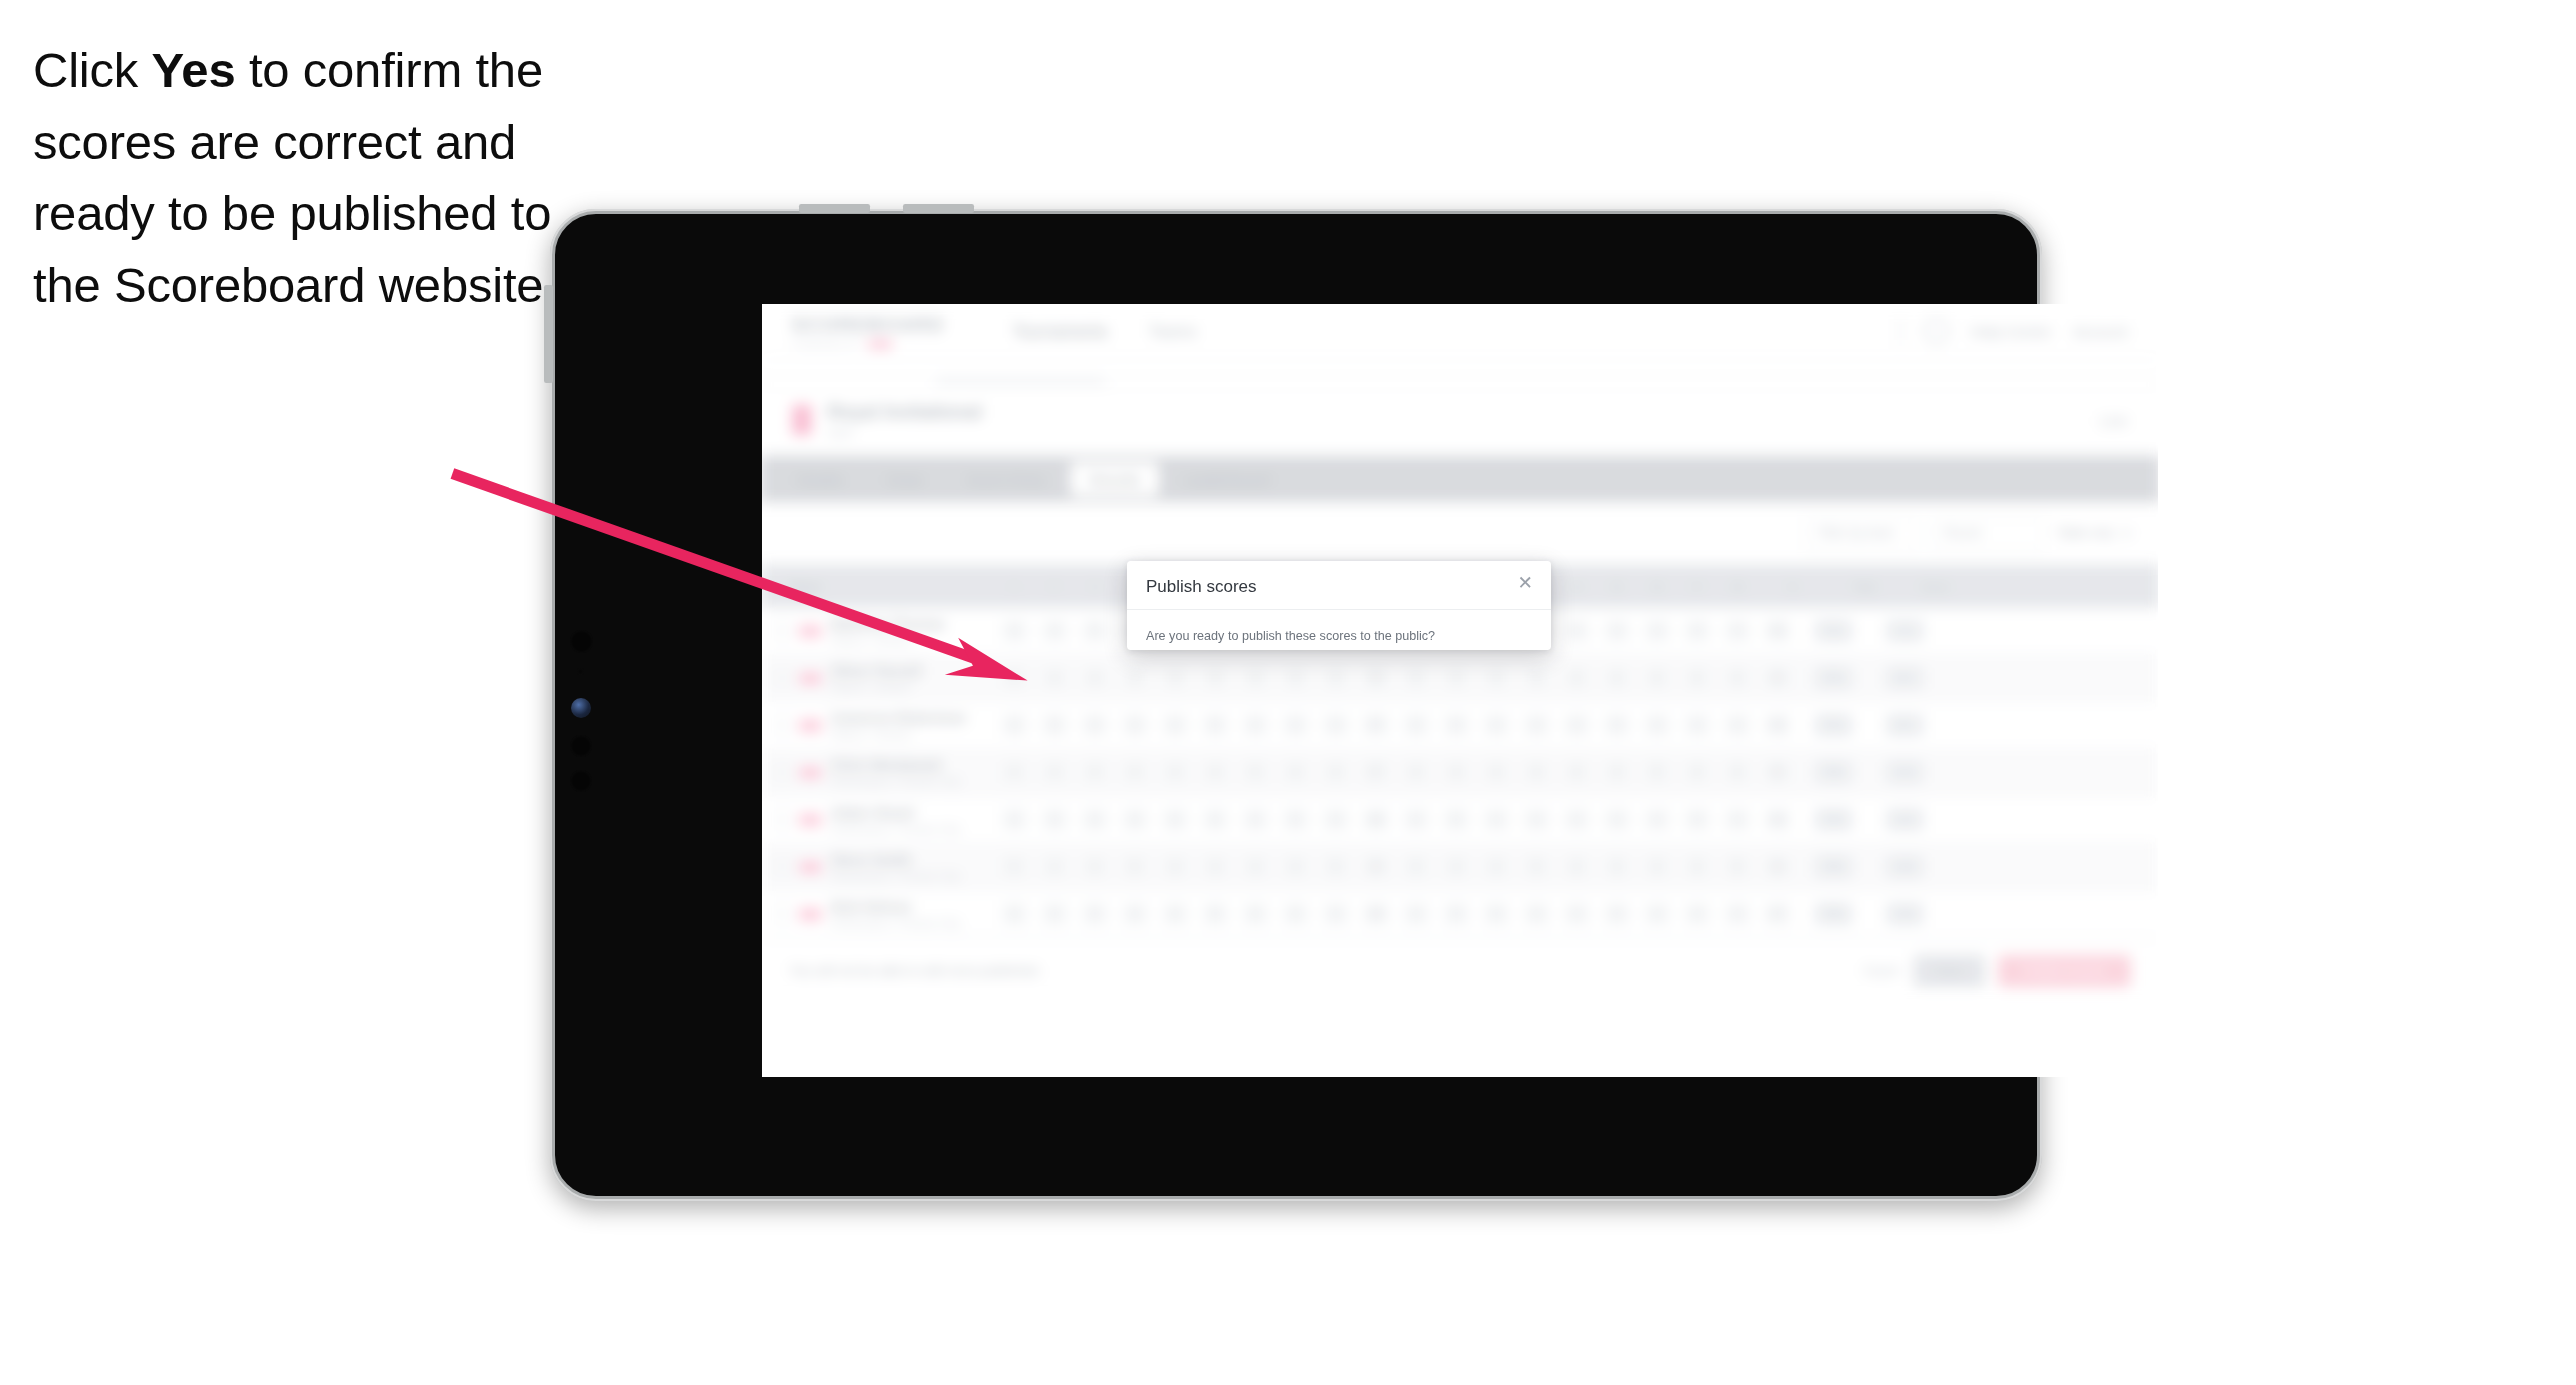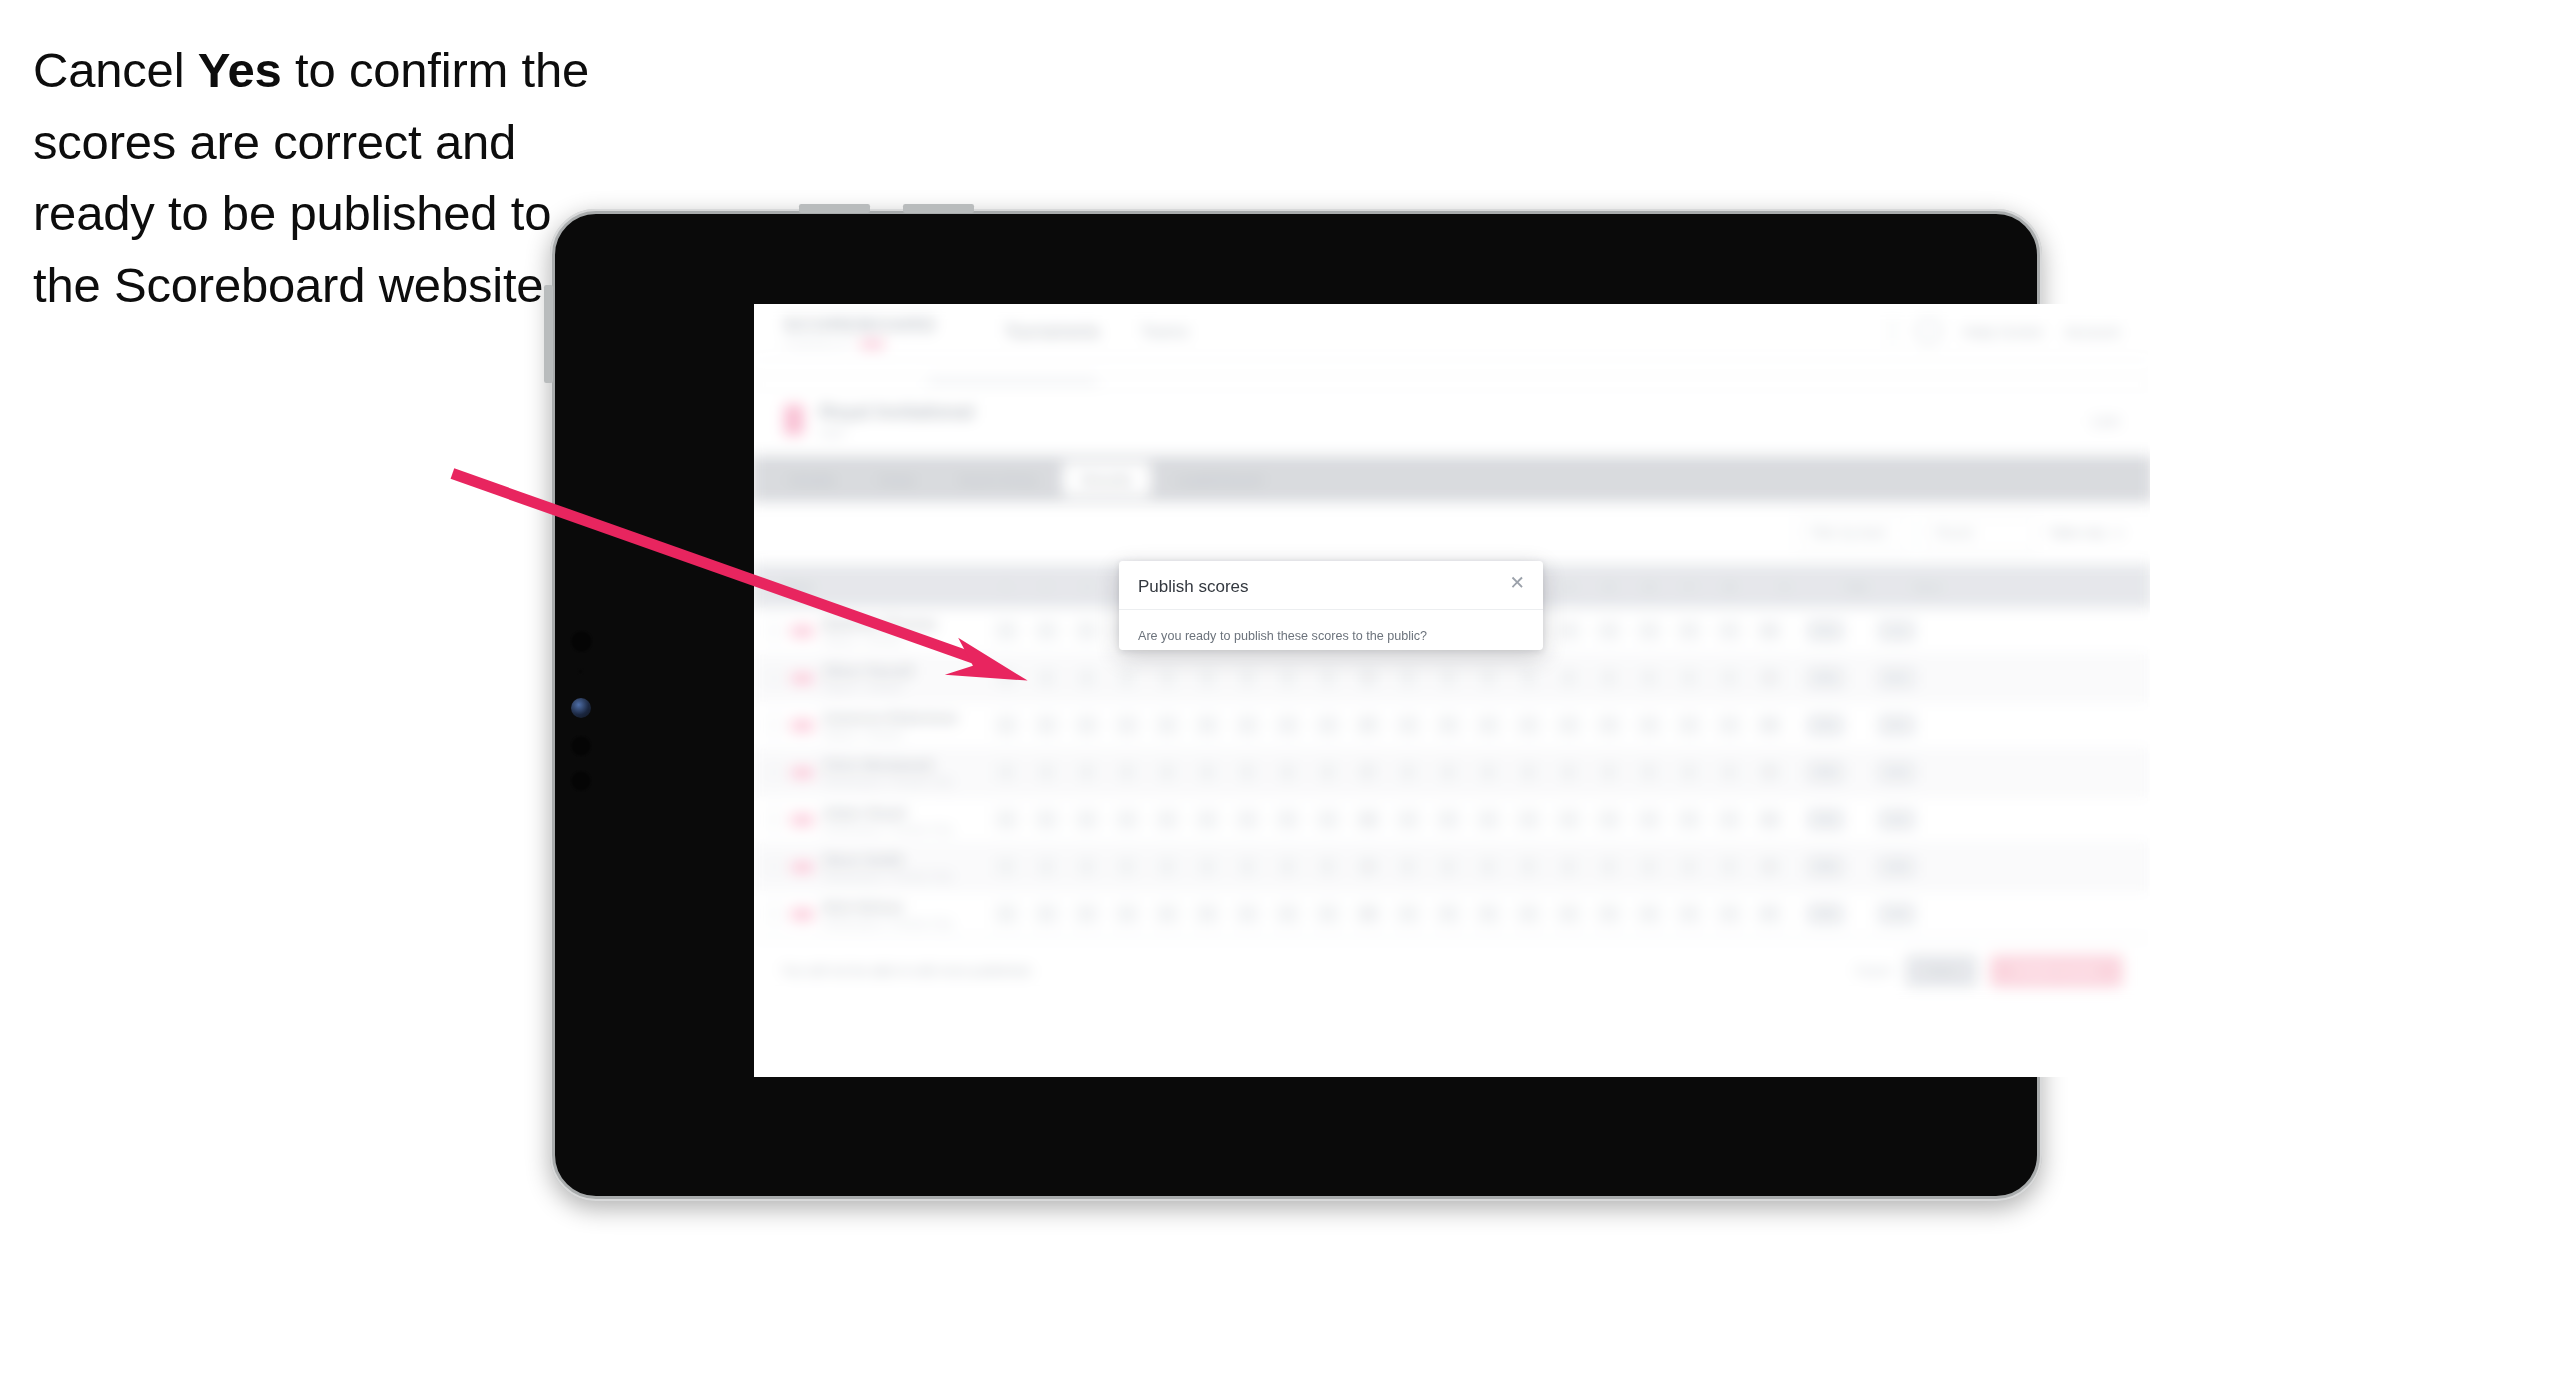"Cancel" span { text: Cancel -> Click }
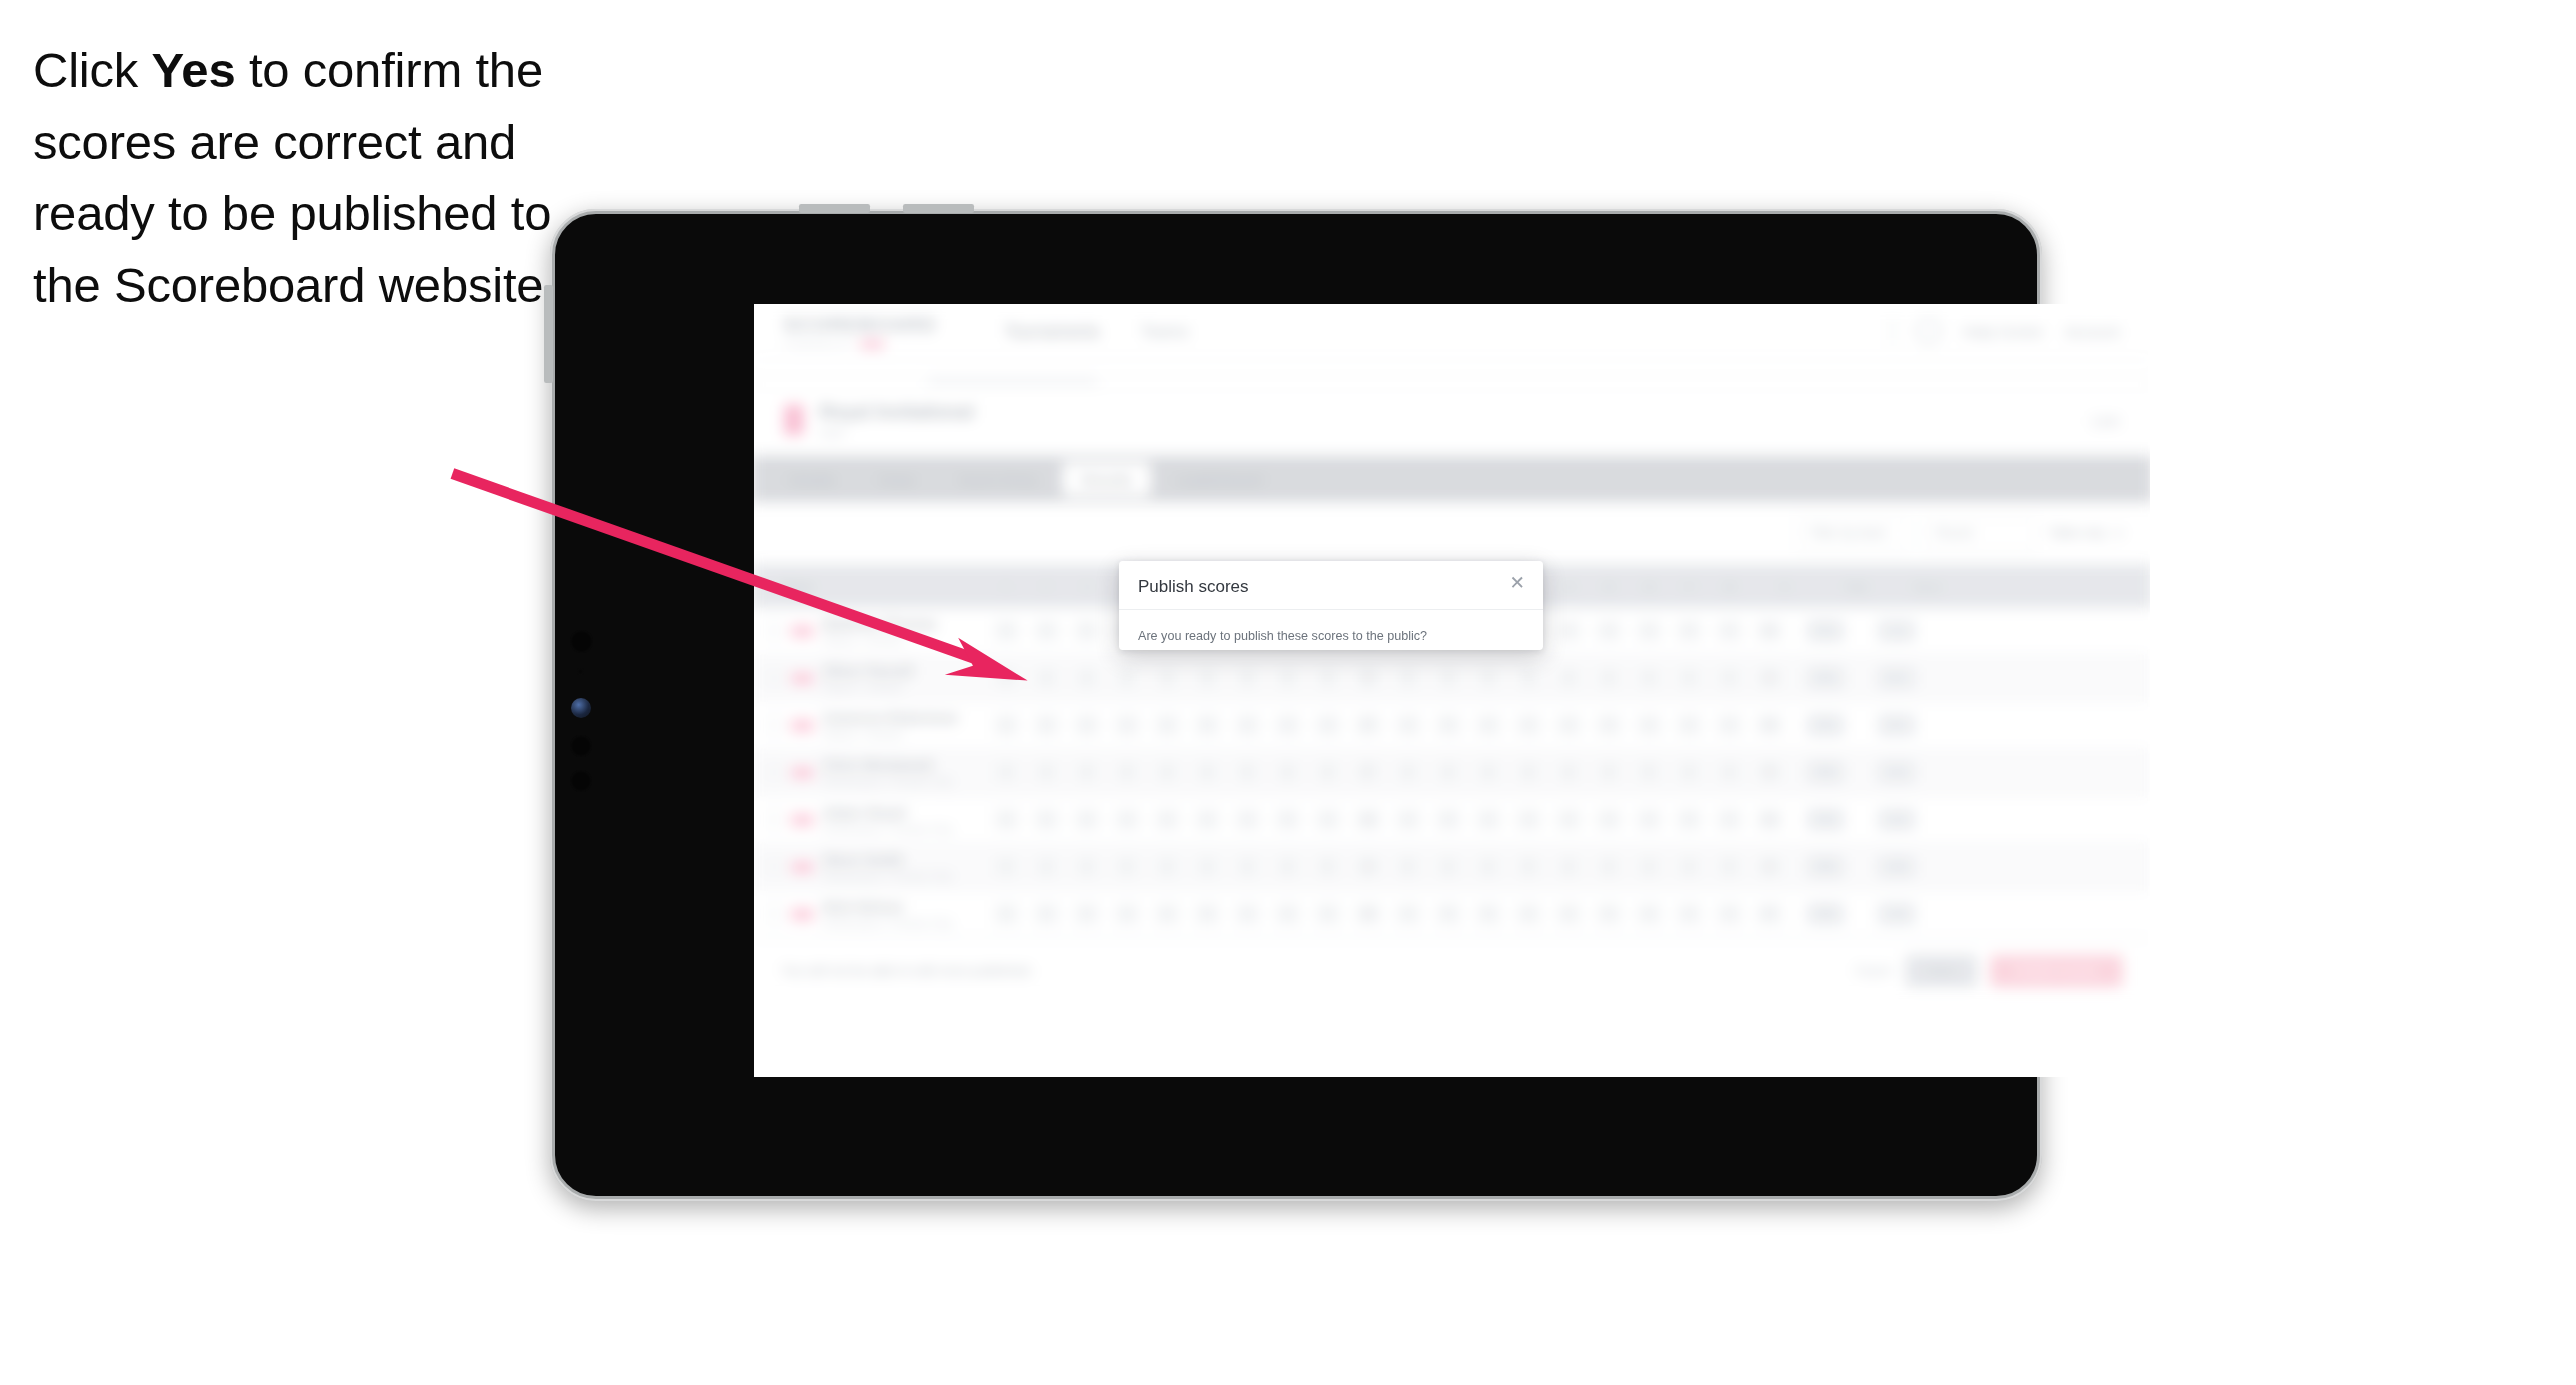"Publish scores" #screen { left: 199px -> 207px }
